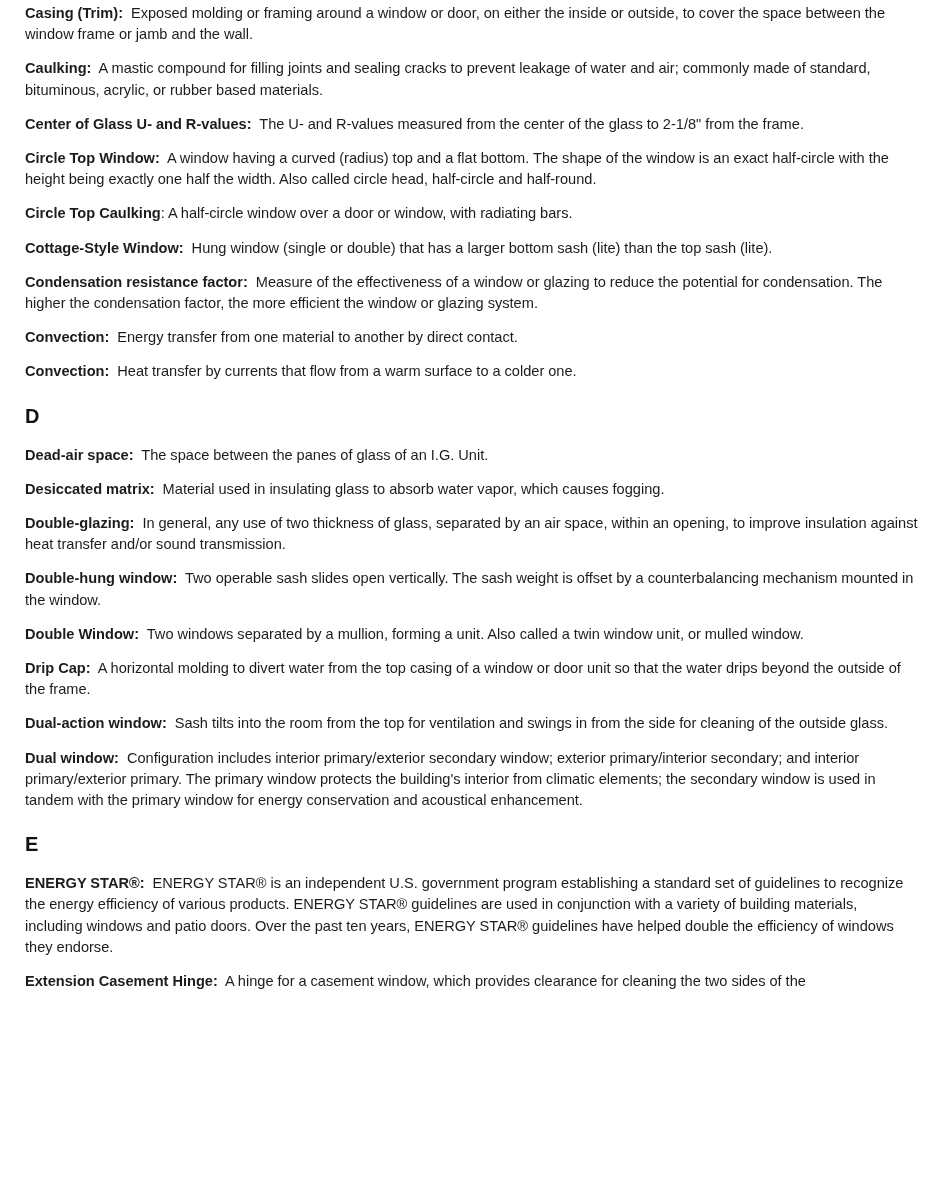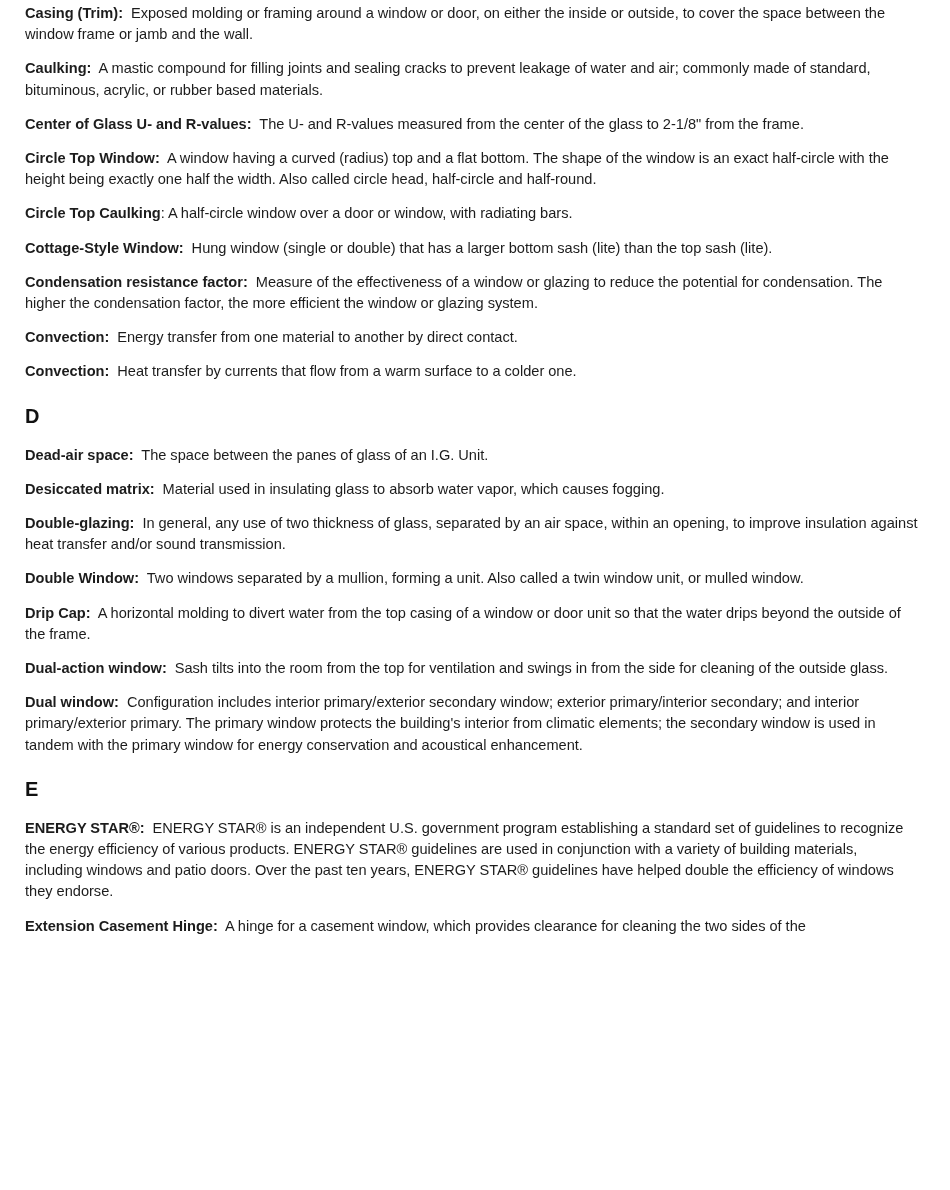"Double-hung window: Two operable sash" p.entry { html: none -> <p><span>Double-hung window:</span><span> </span><span>Two operable sash slides open vertically. The sash weight is offset by a counterbalancing mechanism mounted in the window.</span></p> }
